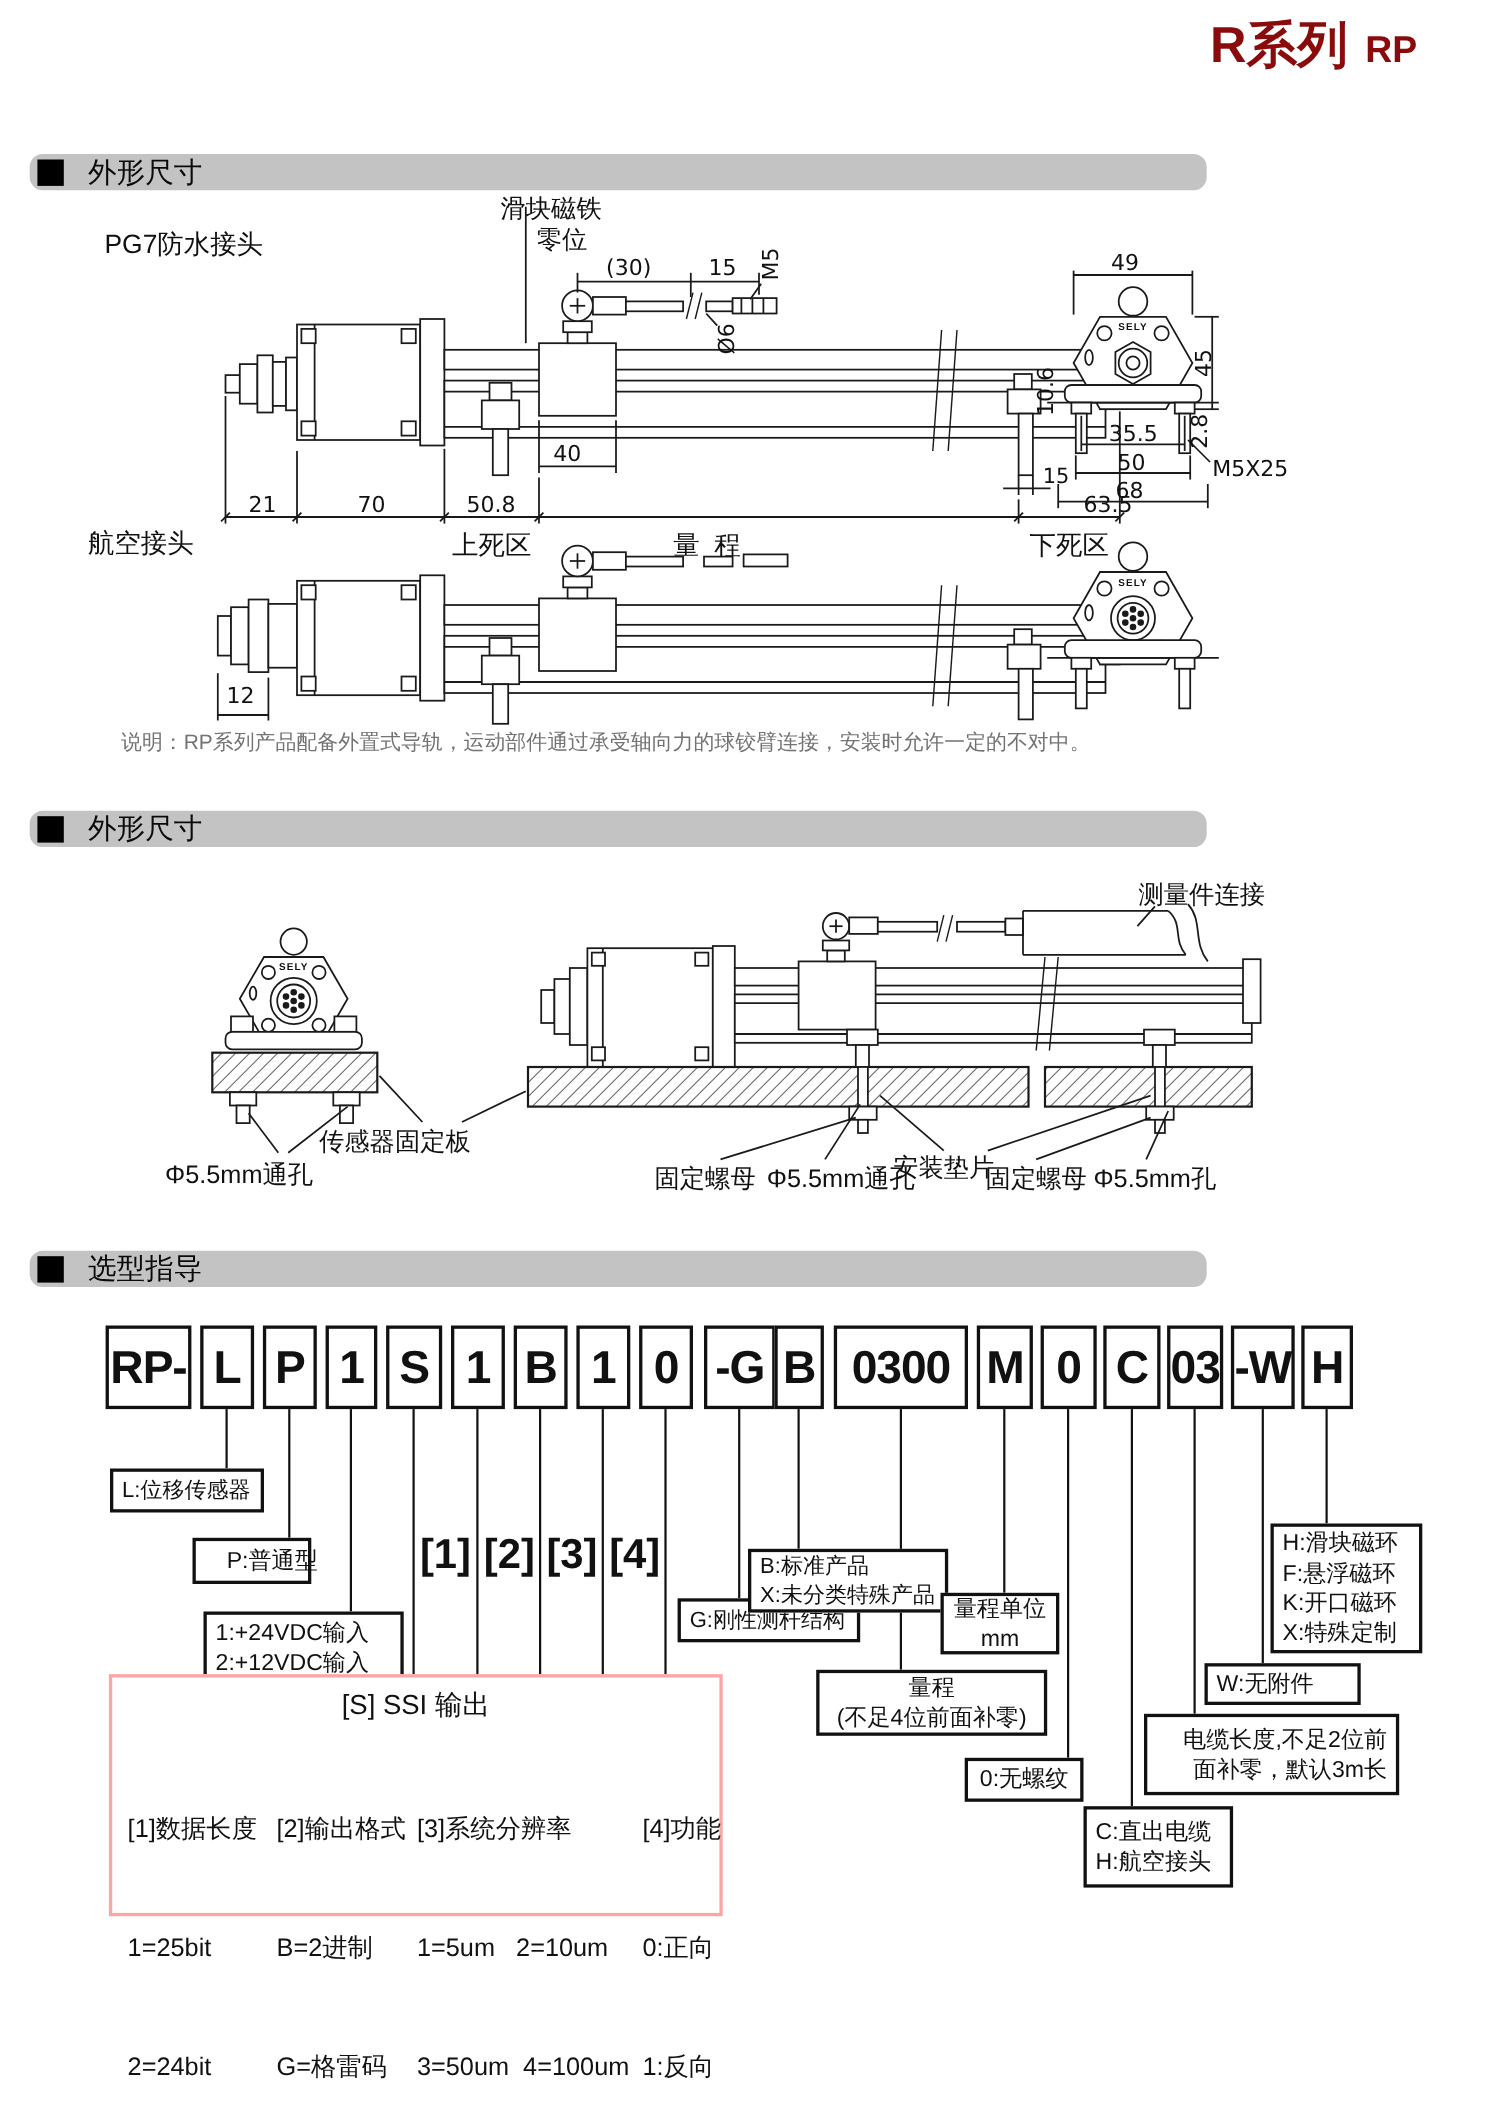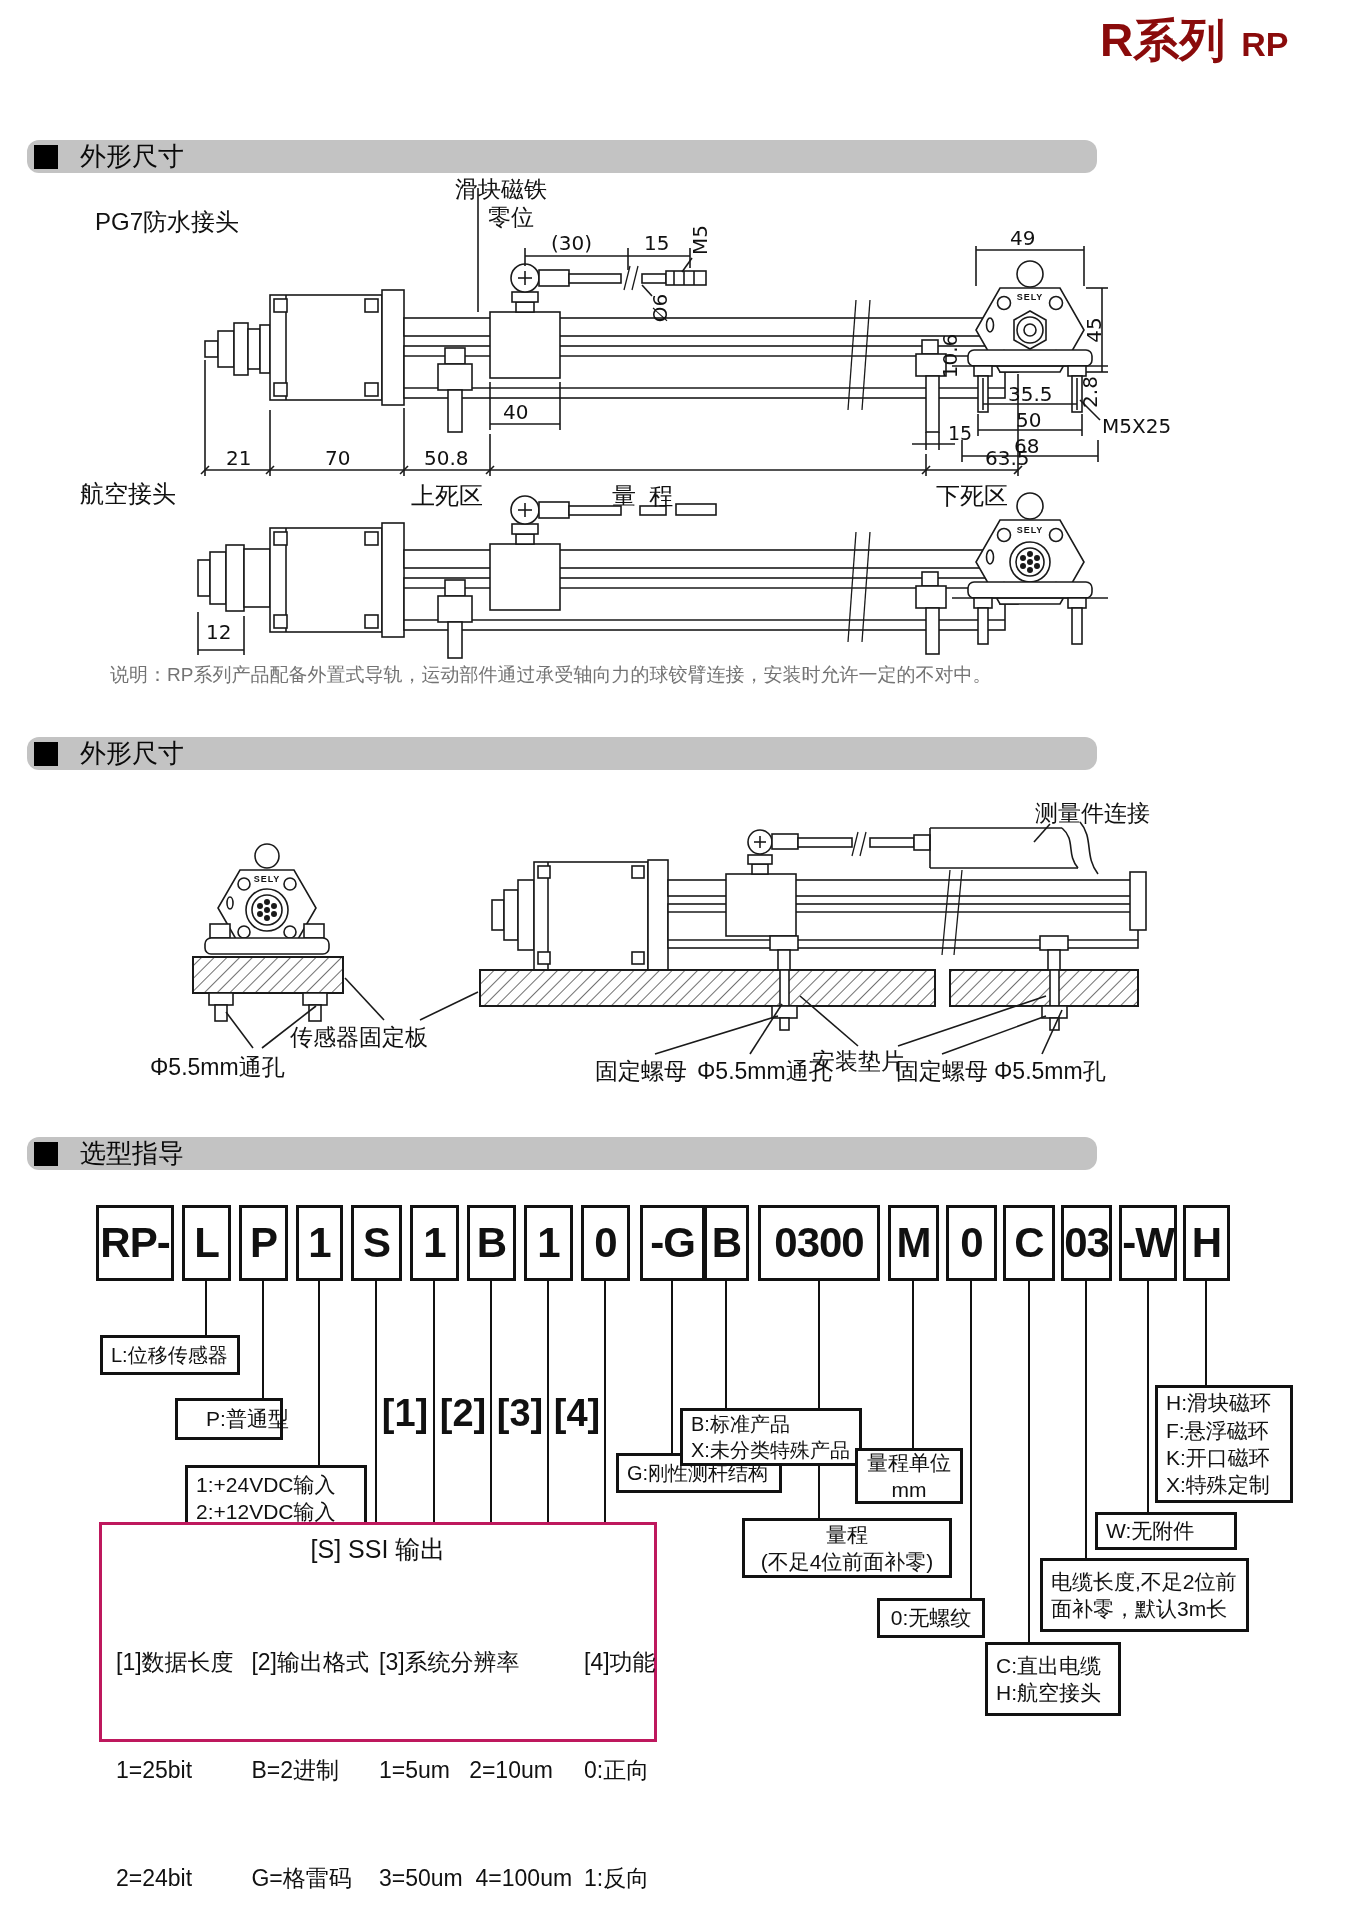"[S] SSI 输出" .ssibox { border: 3px solid #be185d -> 3px solid #fca5a5 }
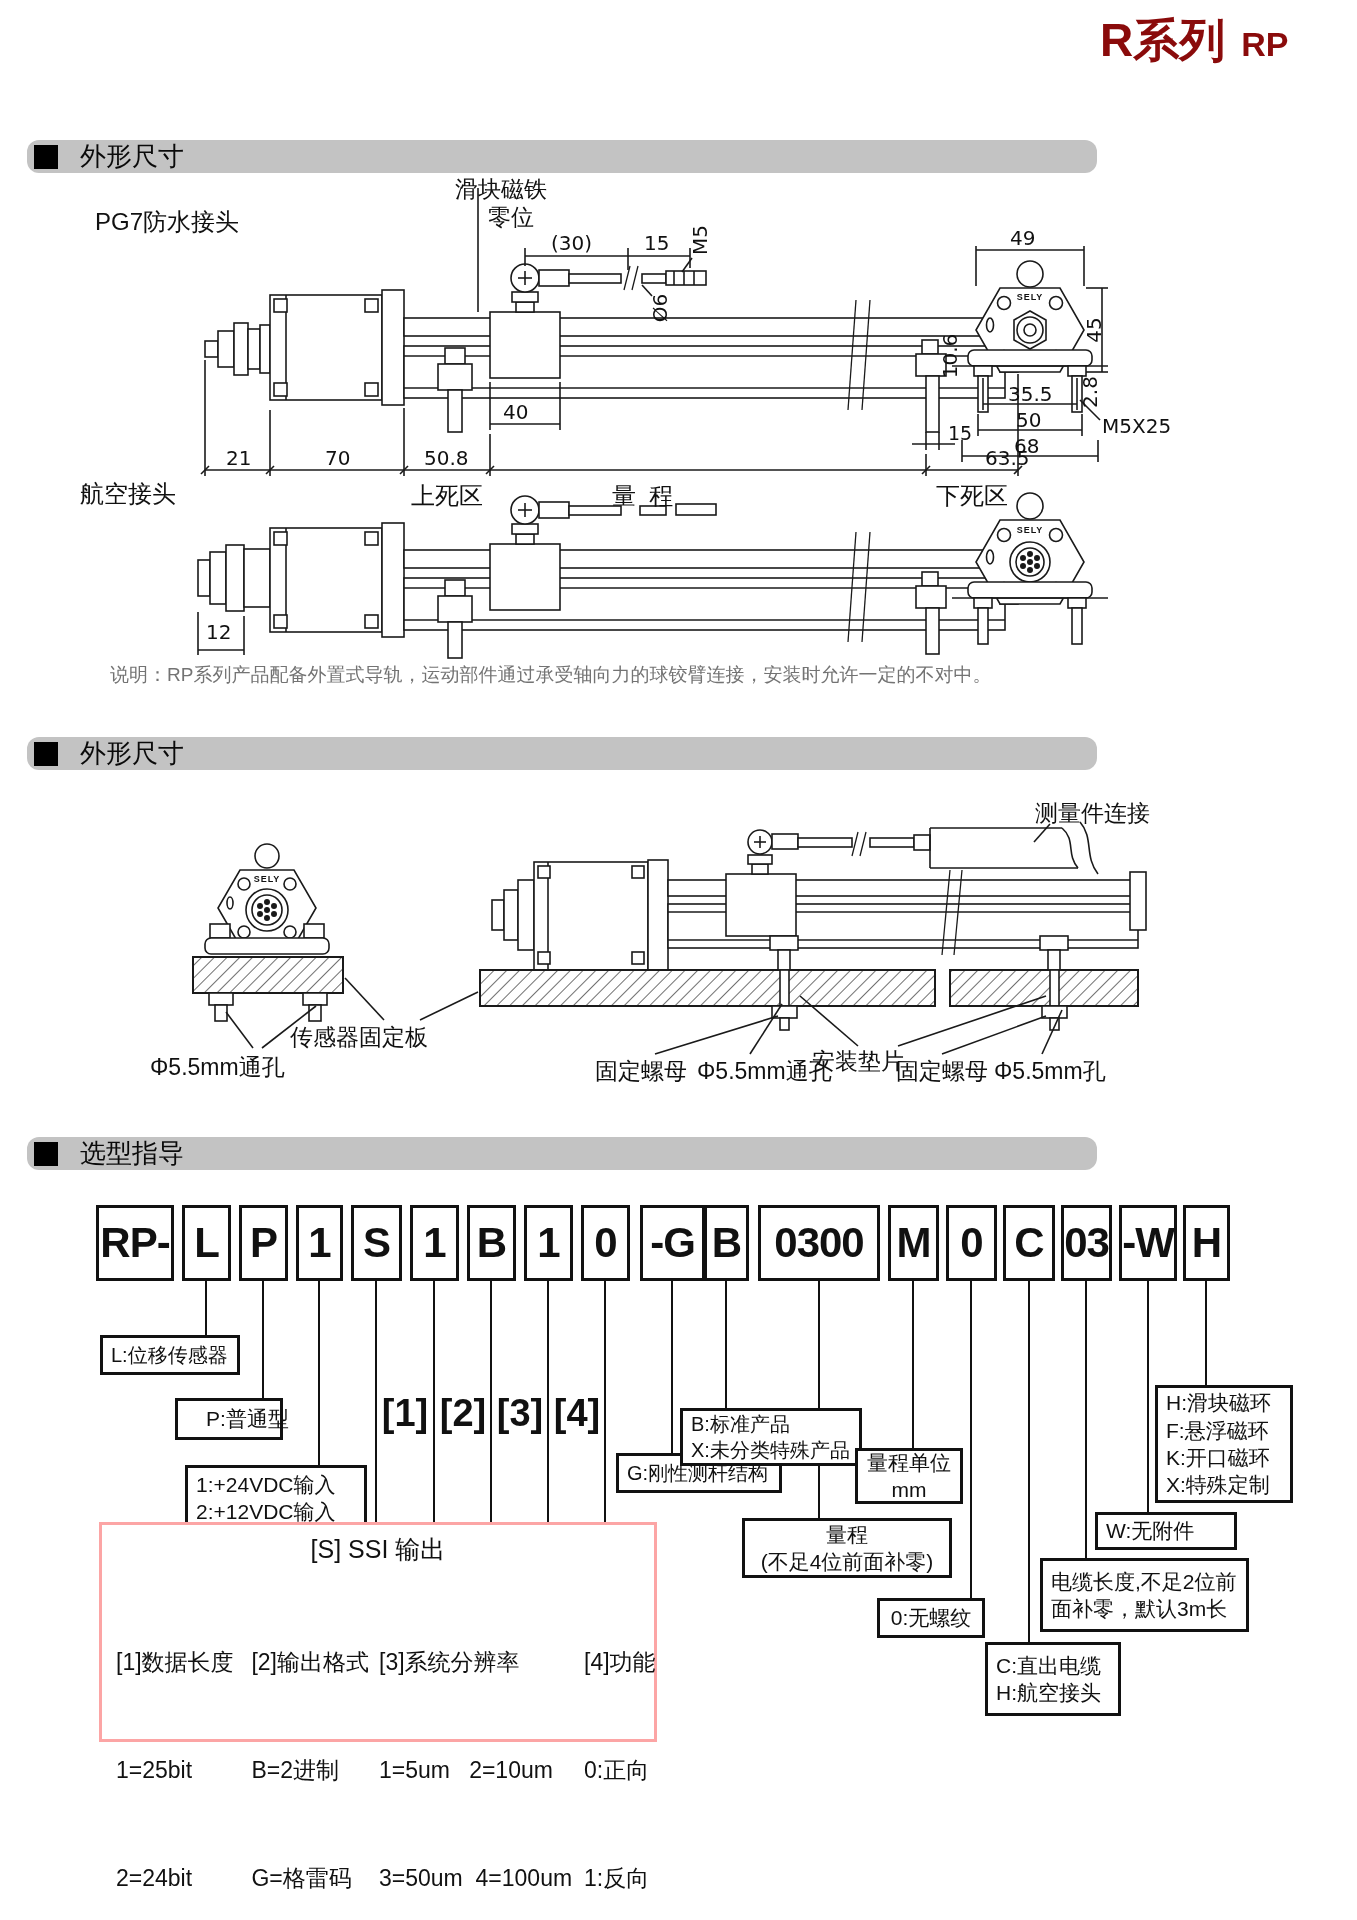"电缆长度,不足2位前" div.callout { align-items: none -> flex-end; width: 209px -> 232px }
